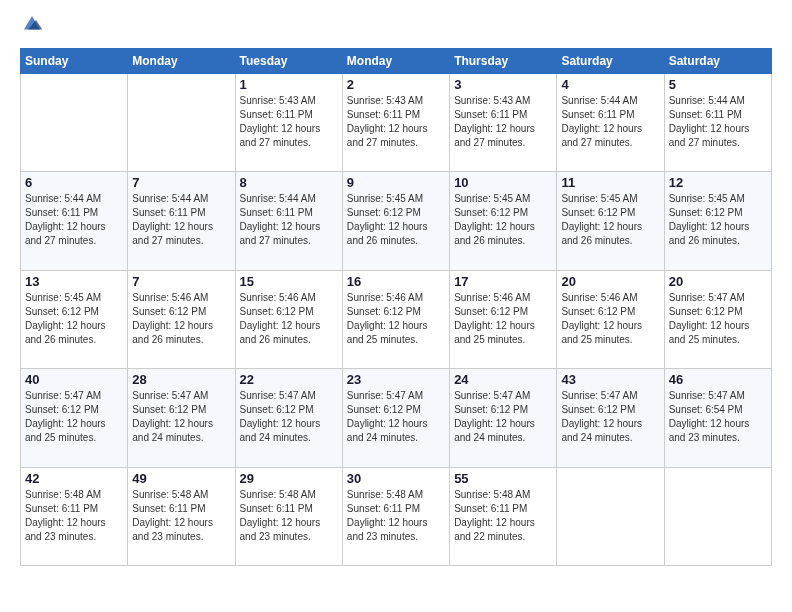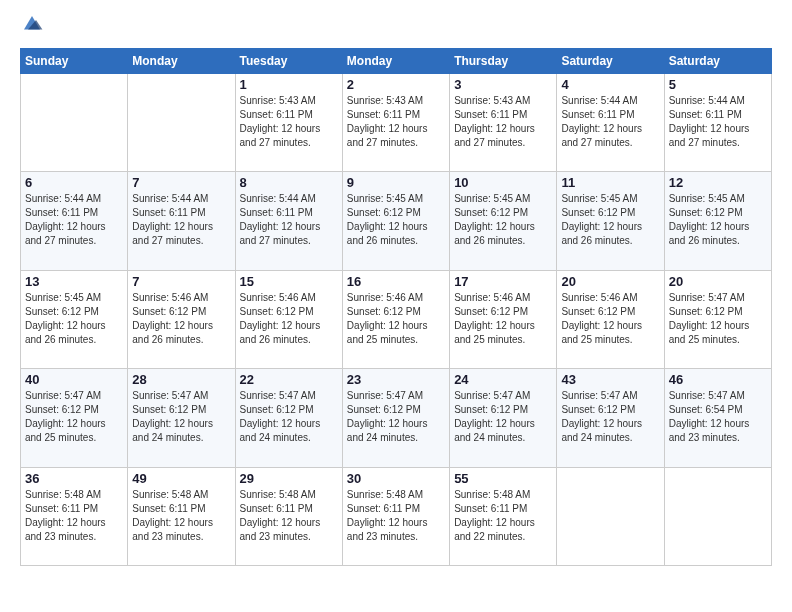"36" span.day-number { text: 36 -> 42 }
